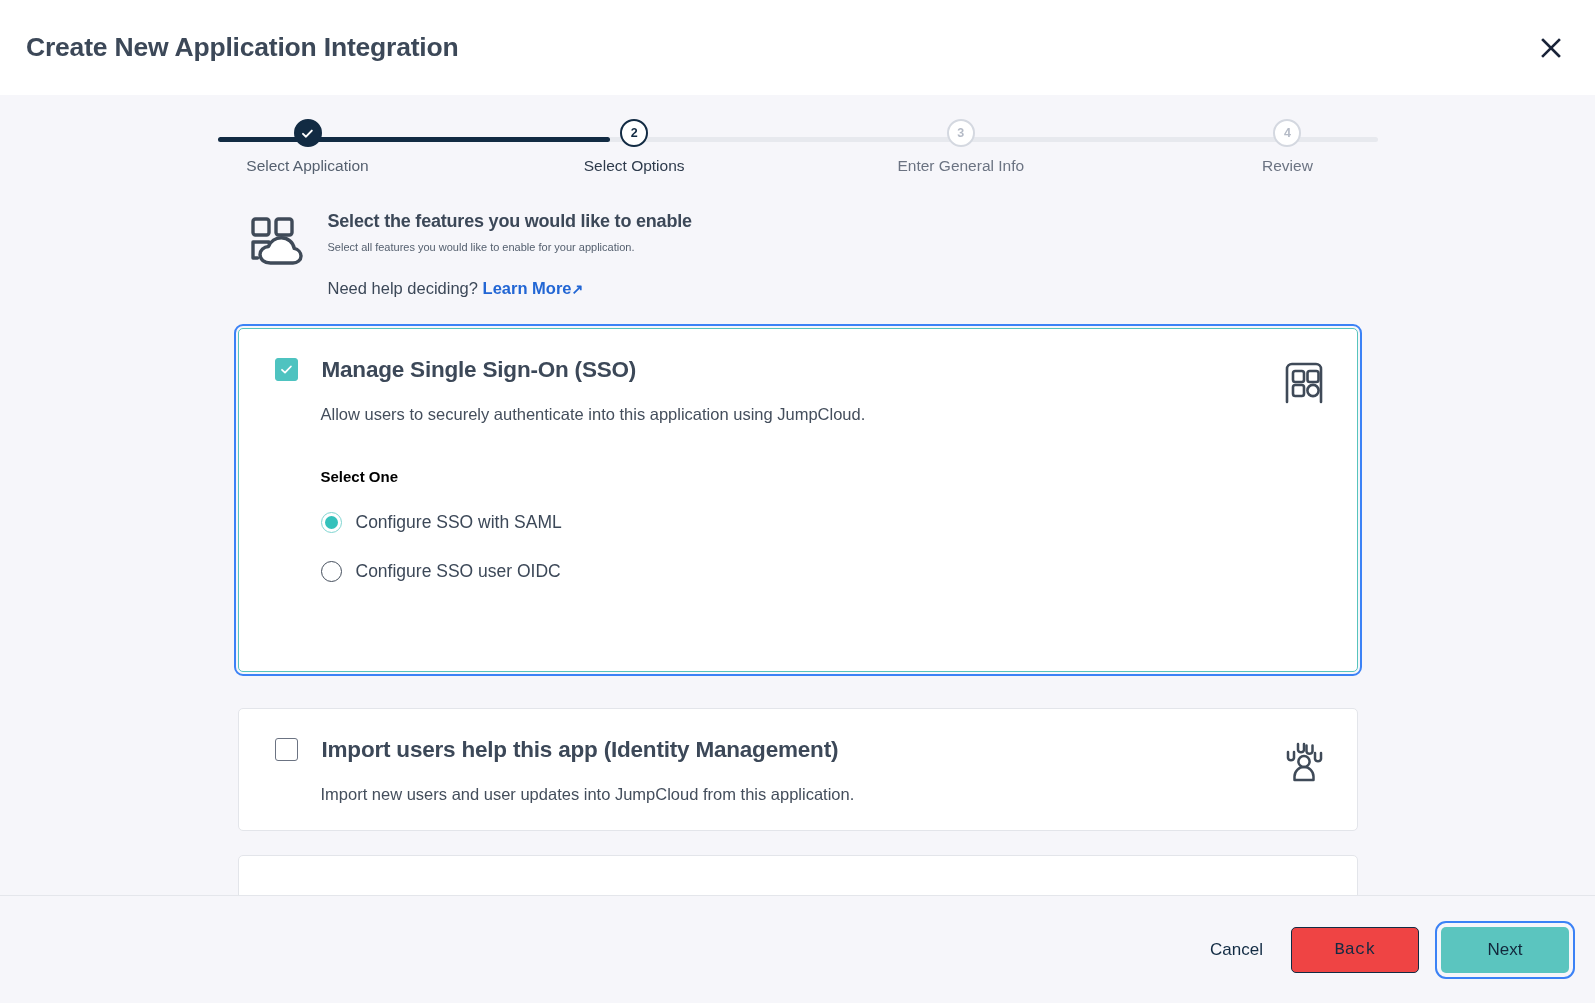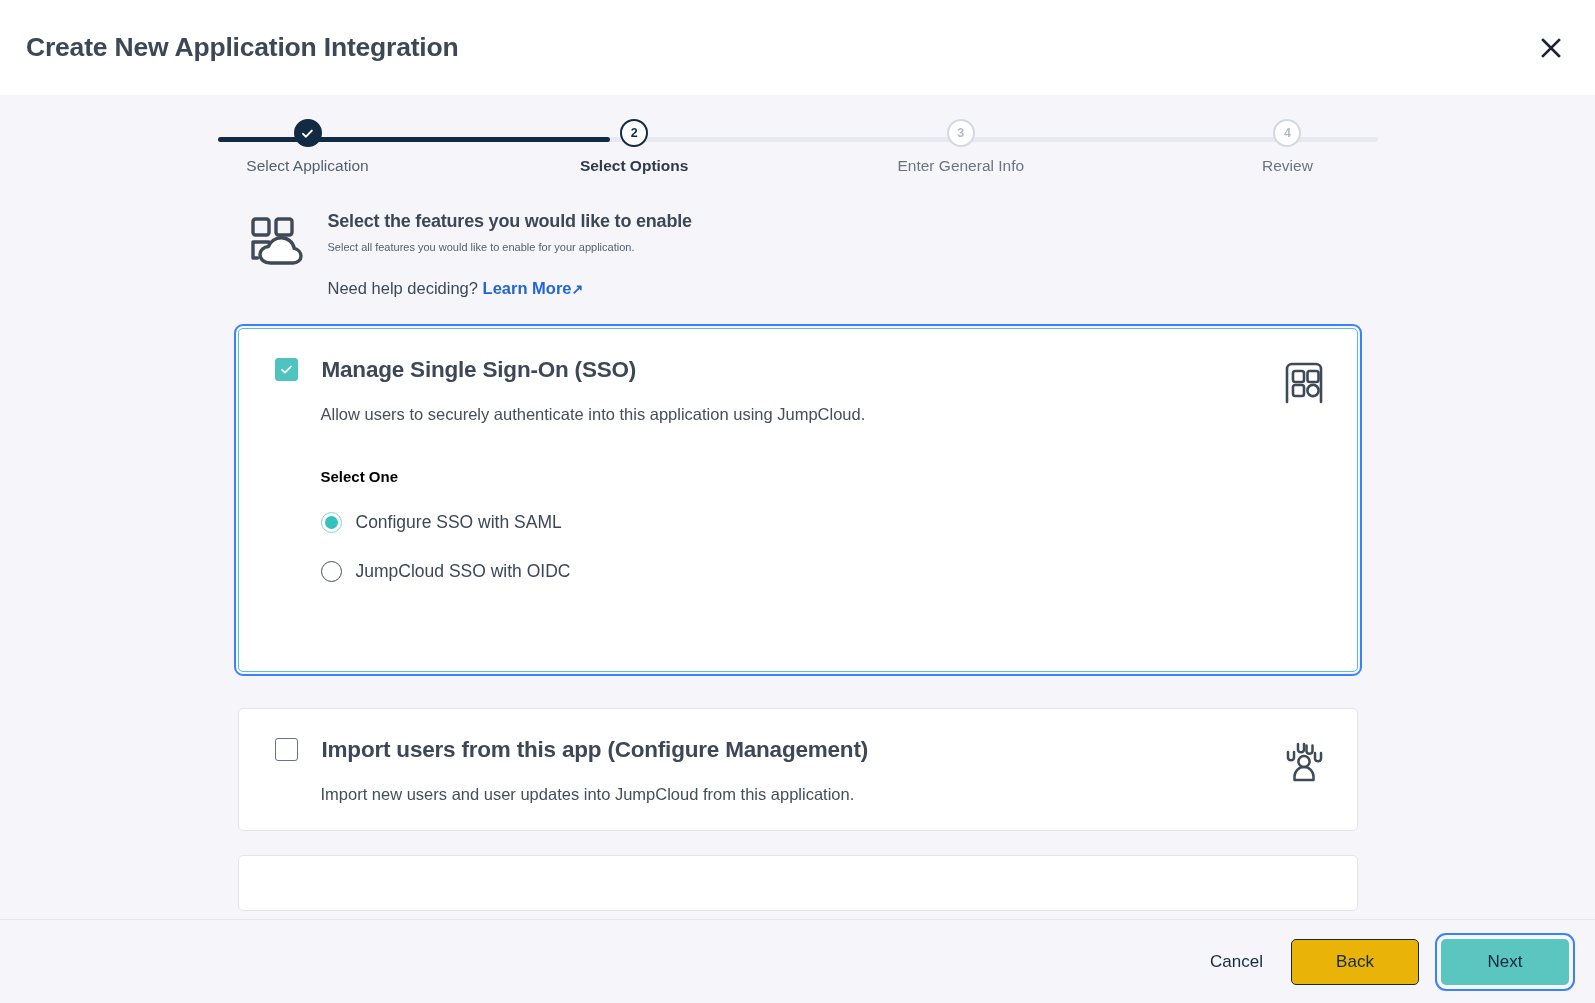"Select Options" .step-label.active { font-weight: bold -> normal }
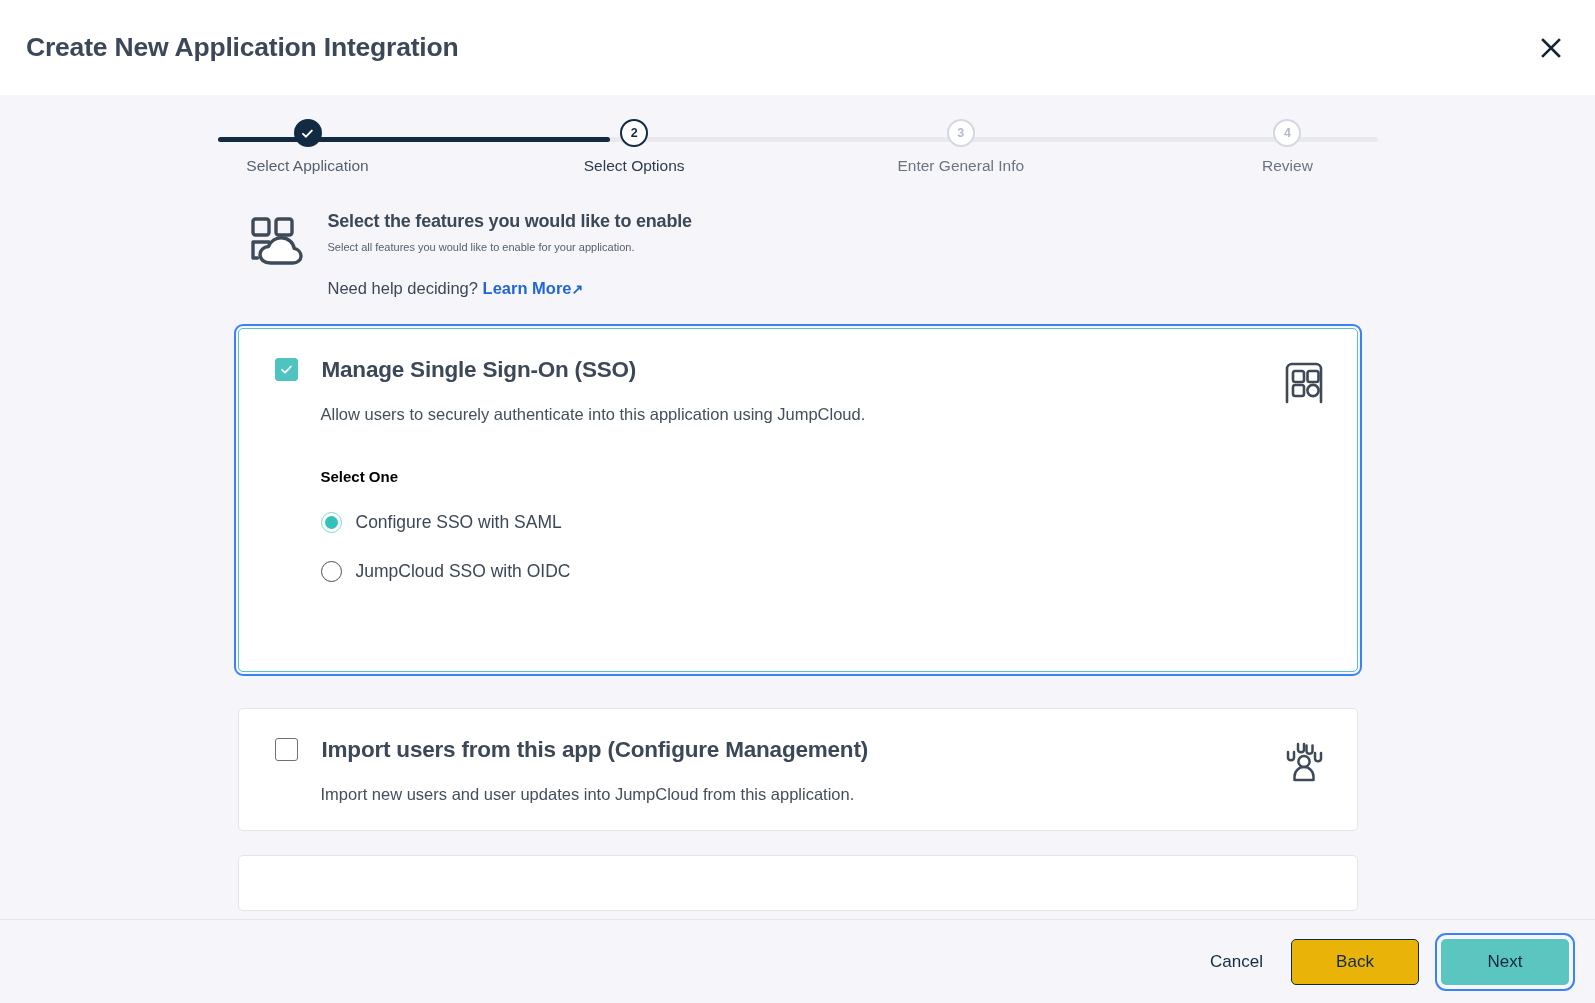"JumpCloud SSO with OIDC" span.radio-label { text: JumpCloud SSO with -> Configure SSO user }
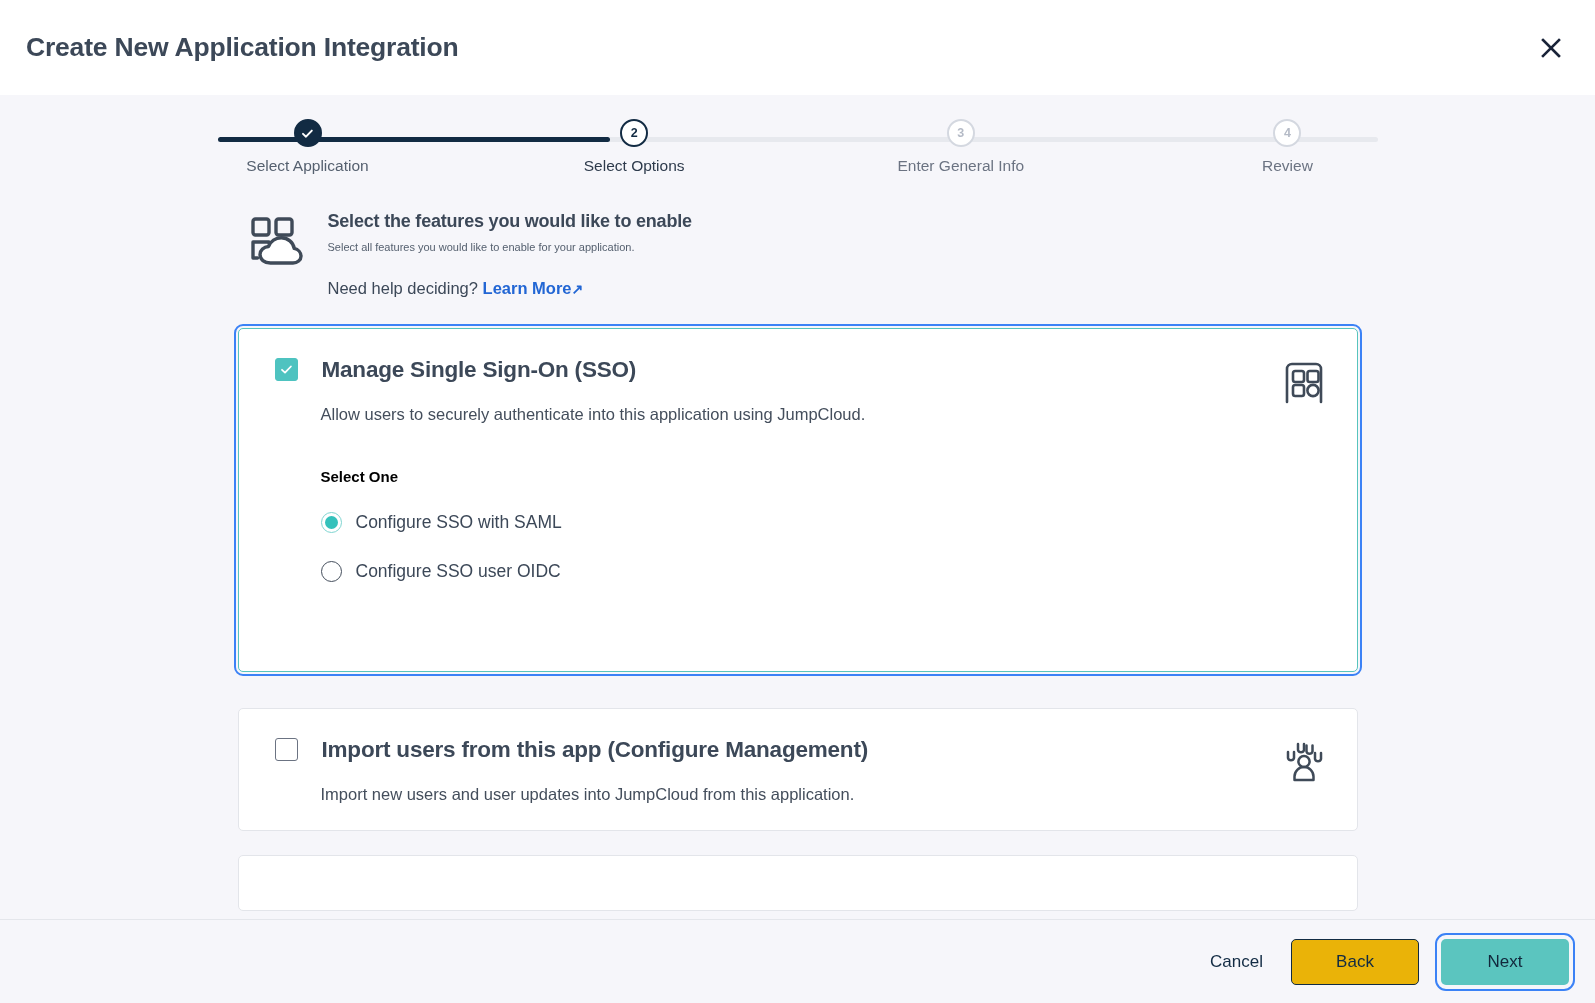"Import users from this app" div.card-title { text: from this app (Configure -> help this app (Identity }
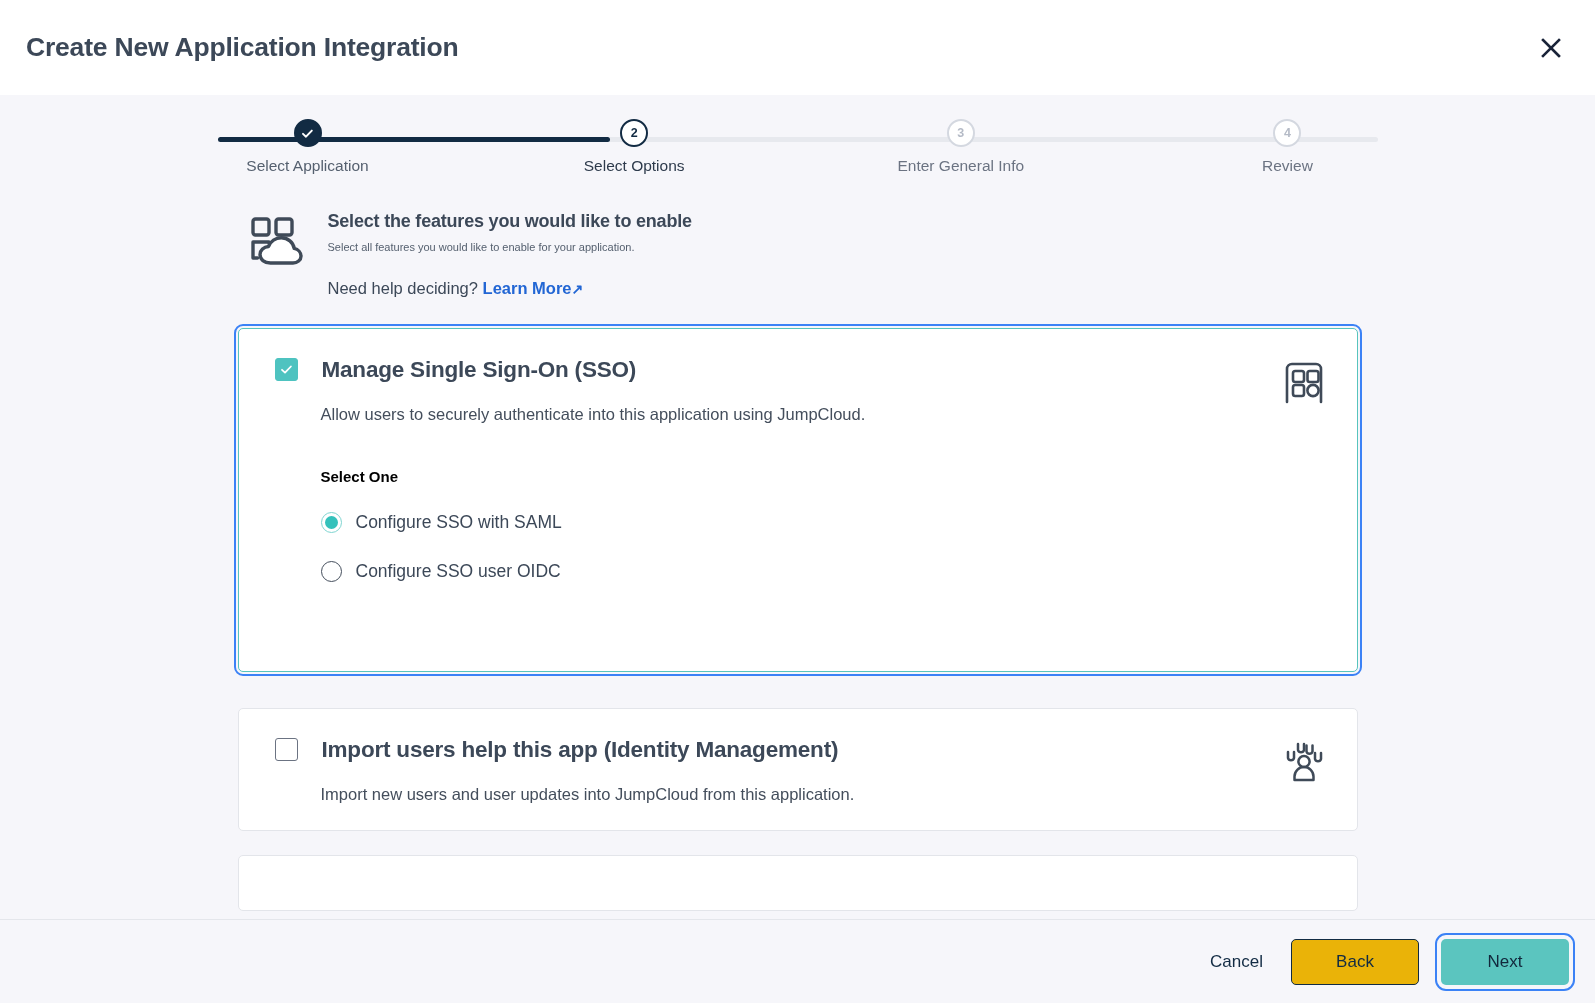"Cancel" .modal-footer { height: 84px -> 108px }
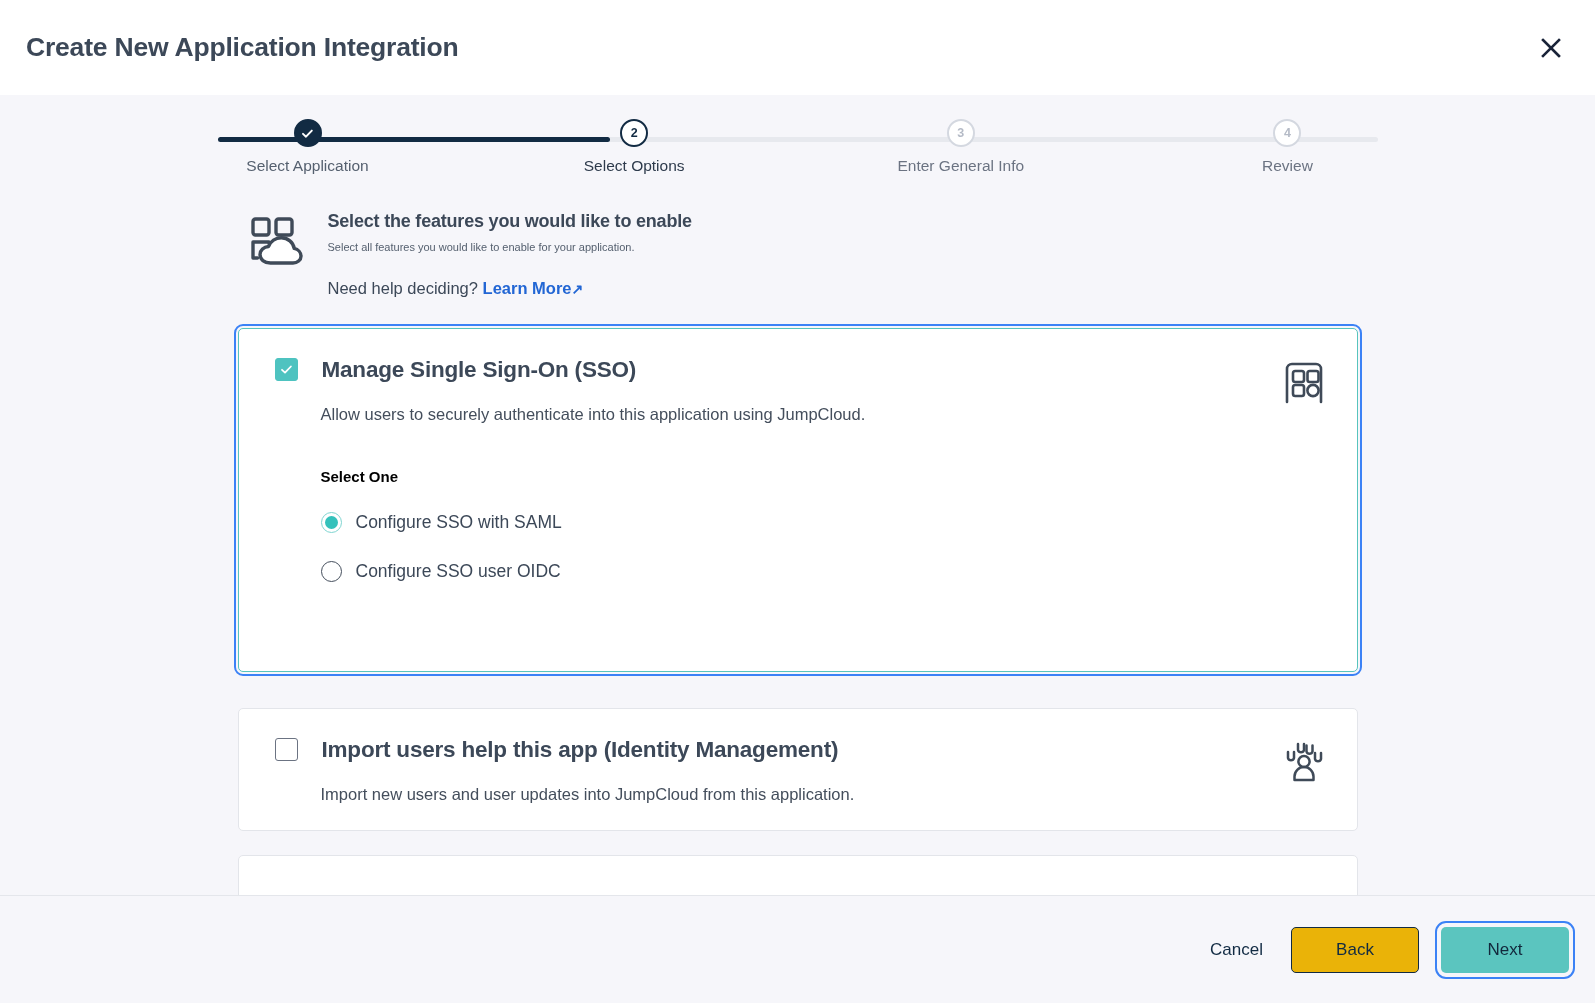"Back" .btn-back { background: #eab308 -> #ef4444; font-family: none -> Liberation Mono, monospace }
